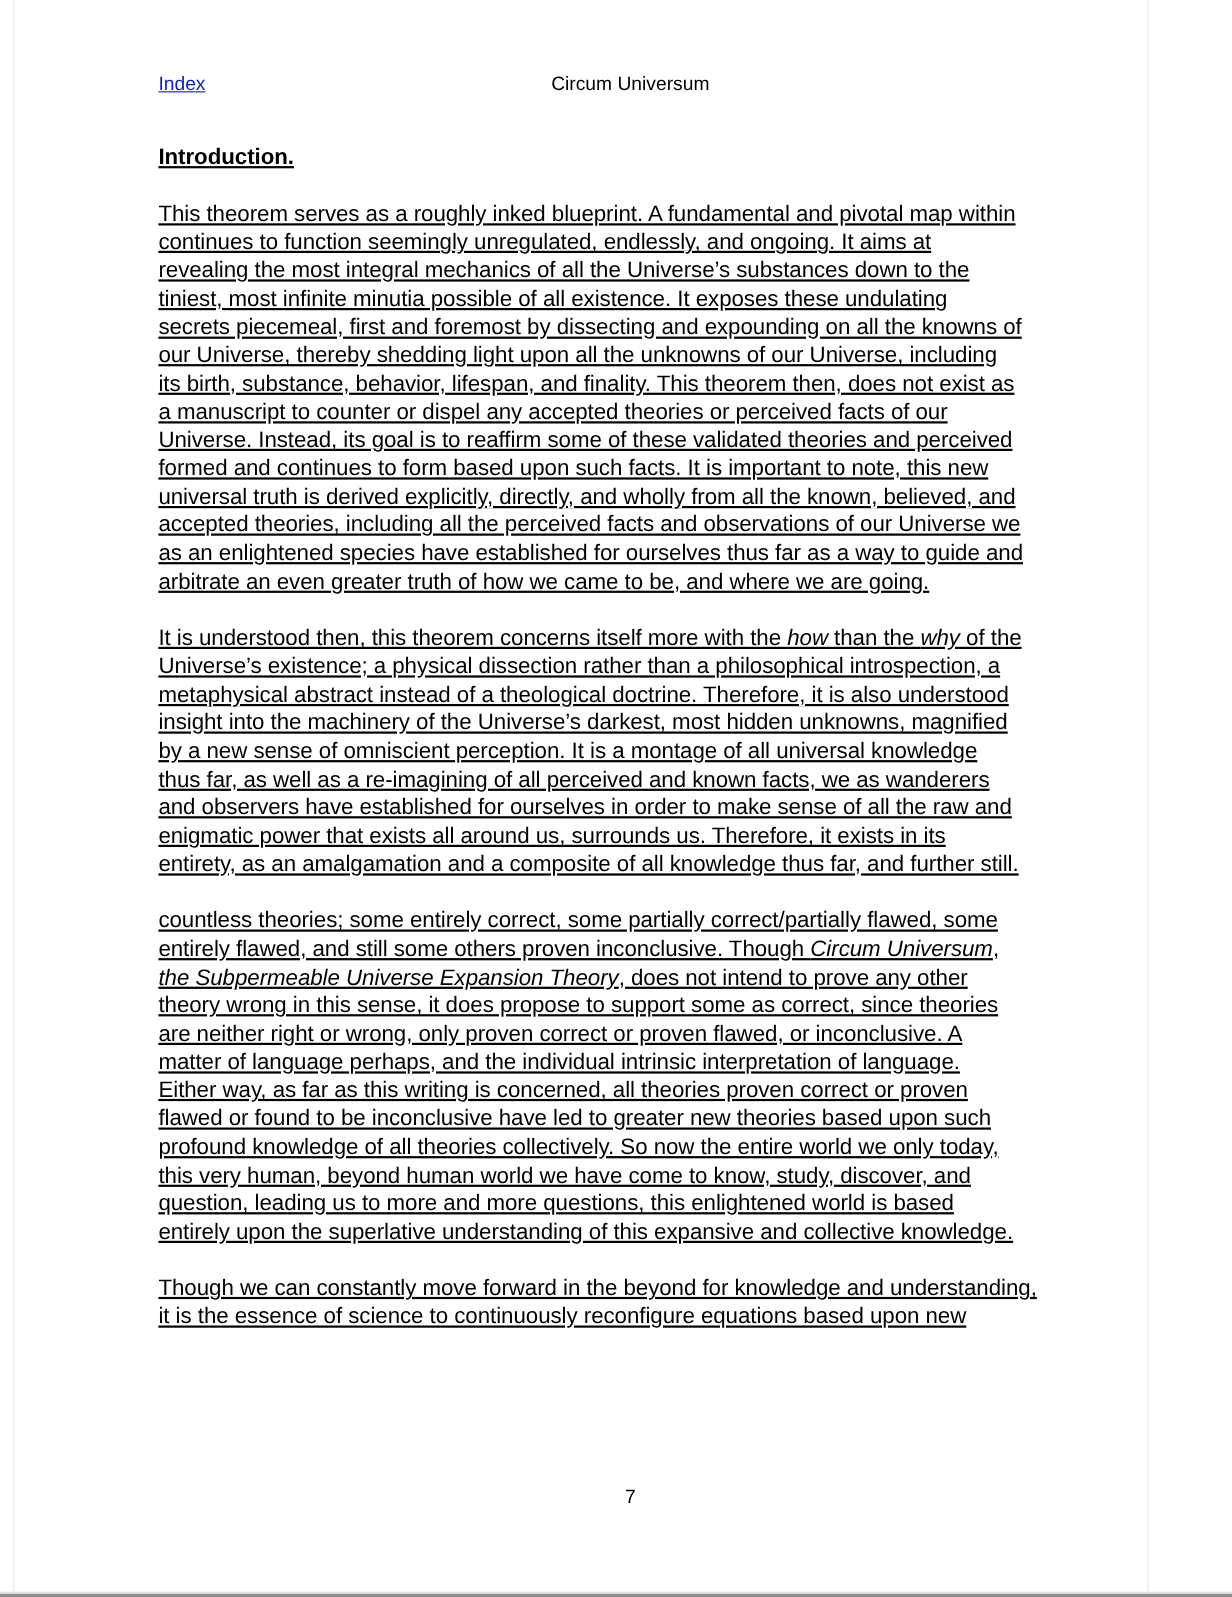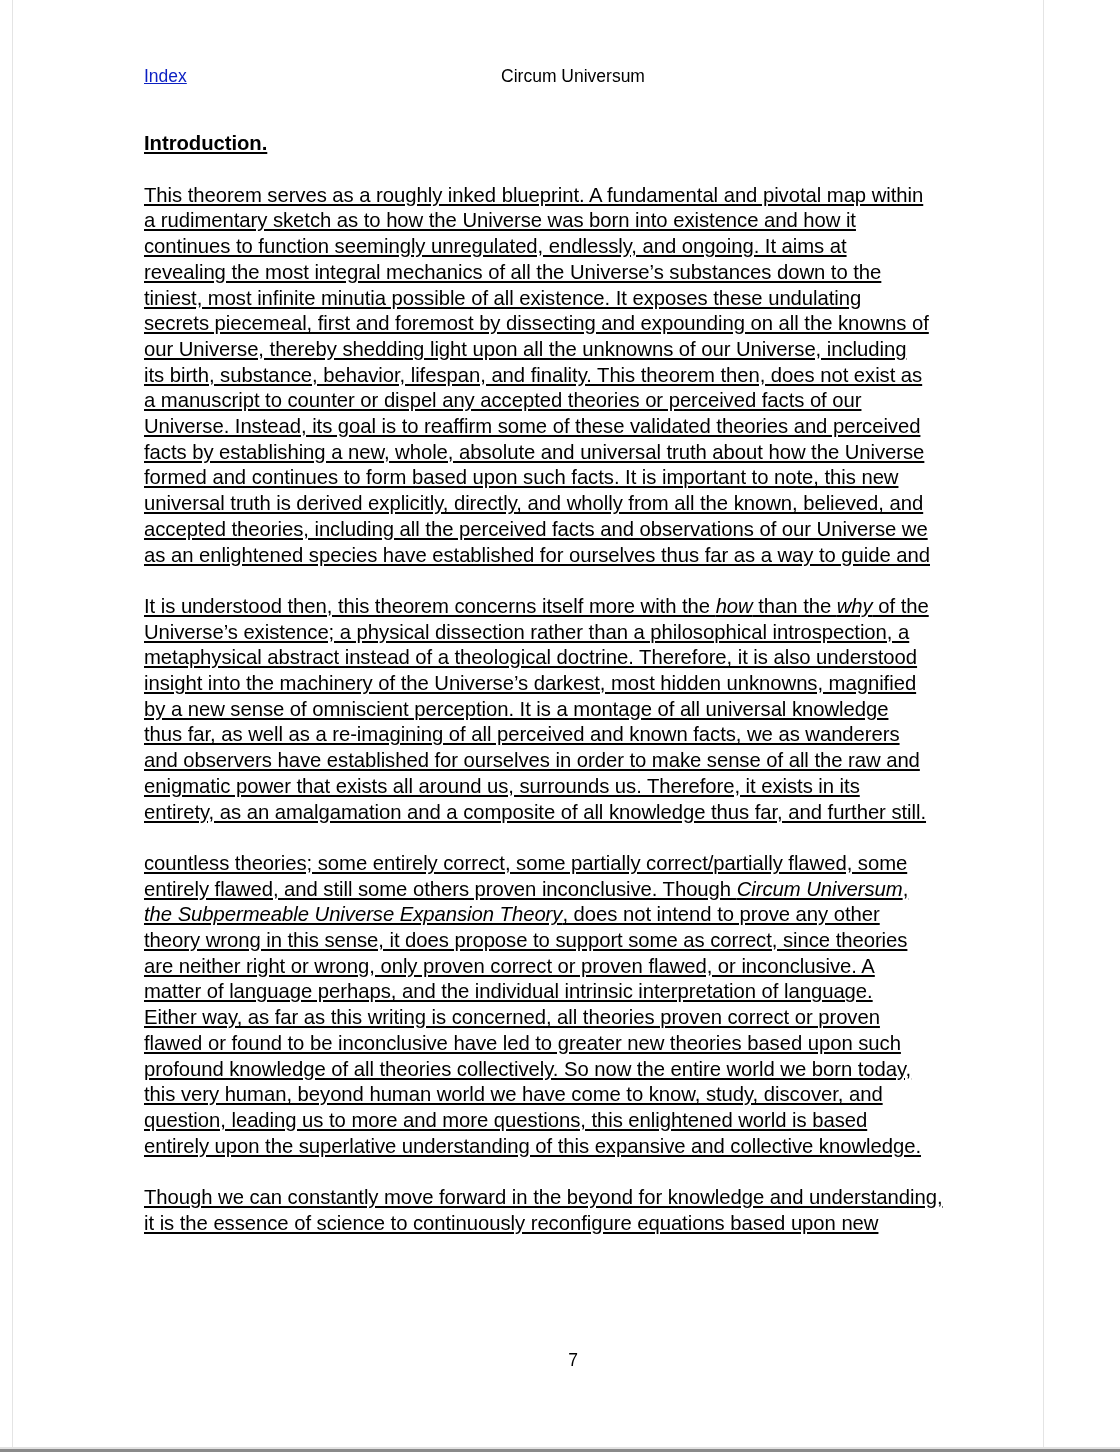"a rudimentary sketch as to" span.line { html: <span>a rudimentary sketch as to how the Universe was born into existence and how it</span> -> none }
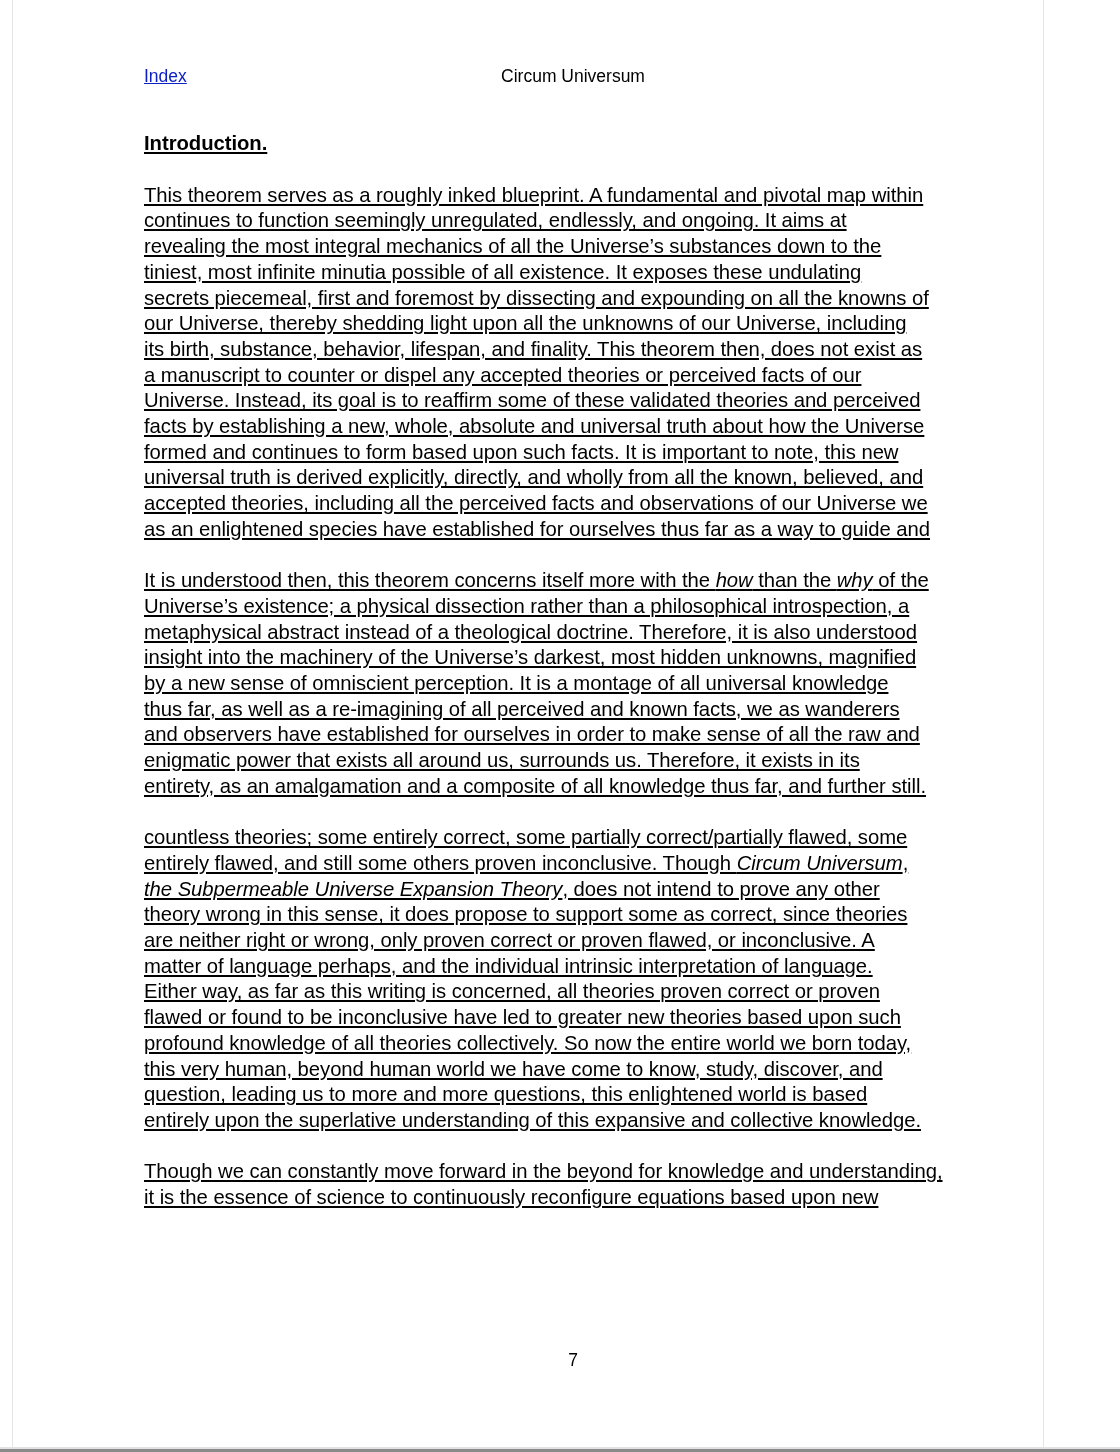"facts by establishing a new," span.line { html: <span>facts by establishing a new, whole, absolute and universal truth about how the Universe</span> -> none }
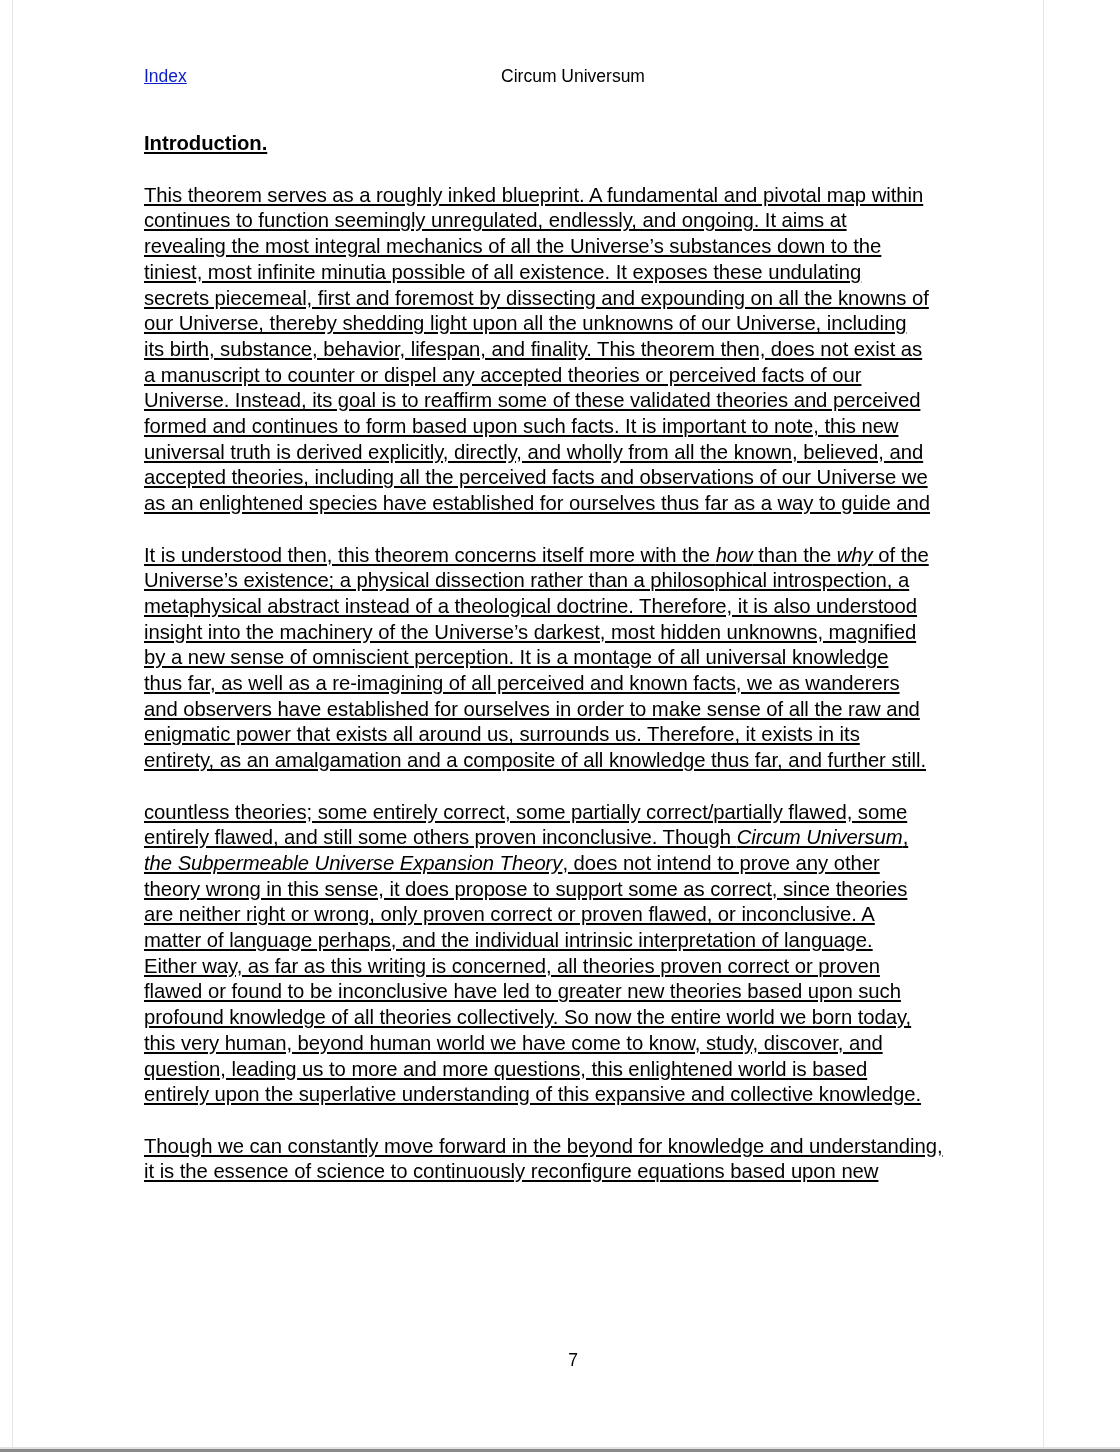"arbitrate an even greater truth" span.line { html: none -> <span>arbitrate an even greater truth of how we came to be, and where we are going.</span> }
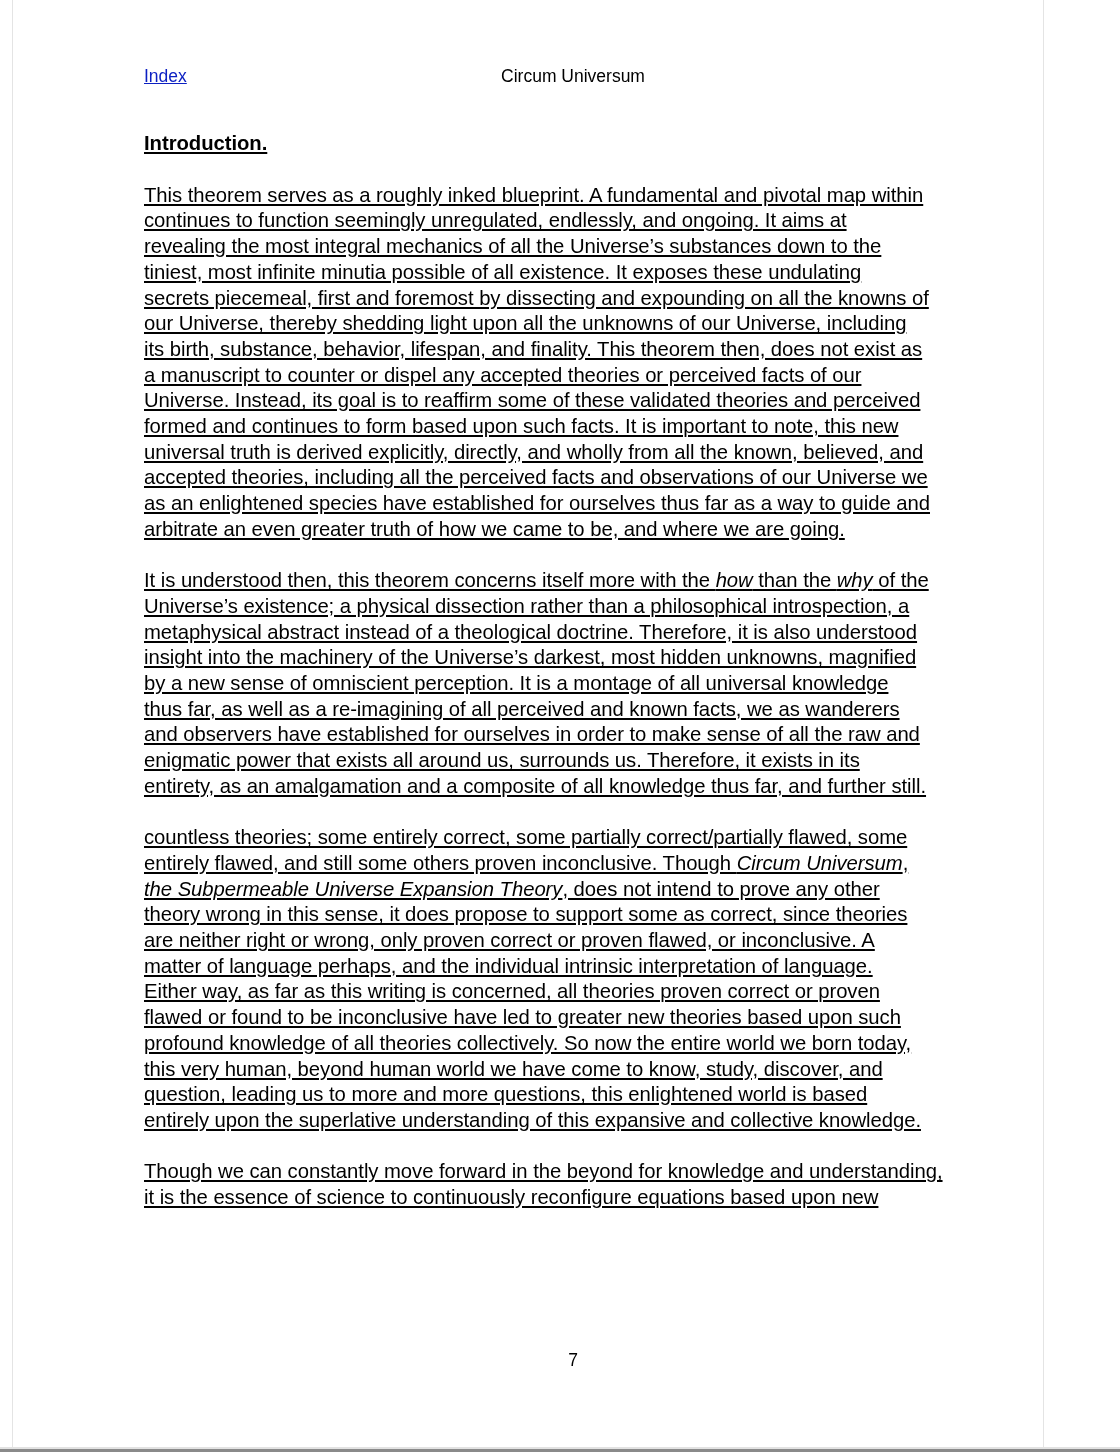"profound knowledge of all theories" span.line { text: born -> only }
